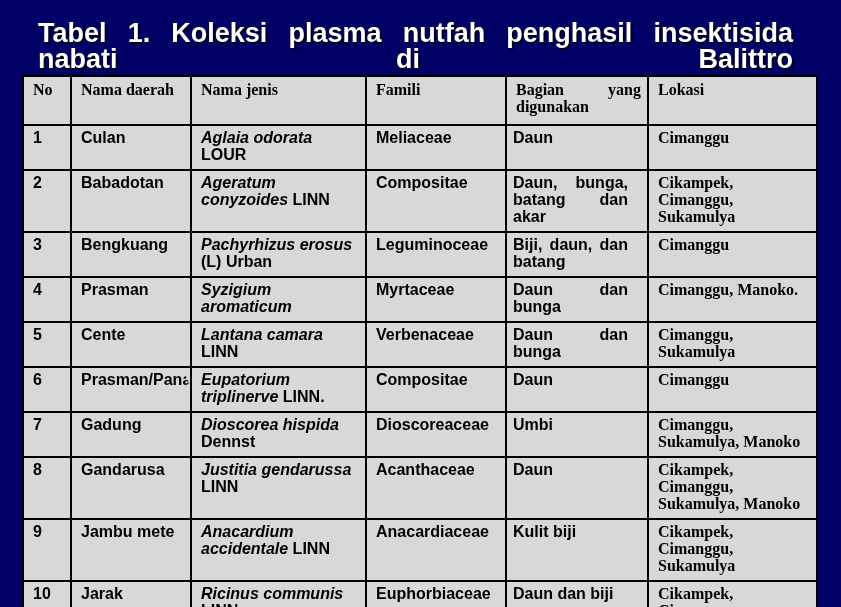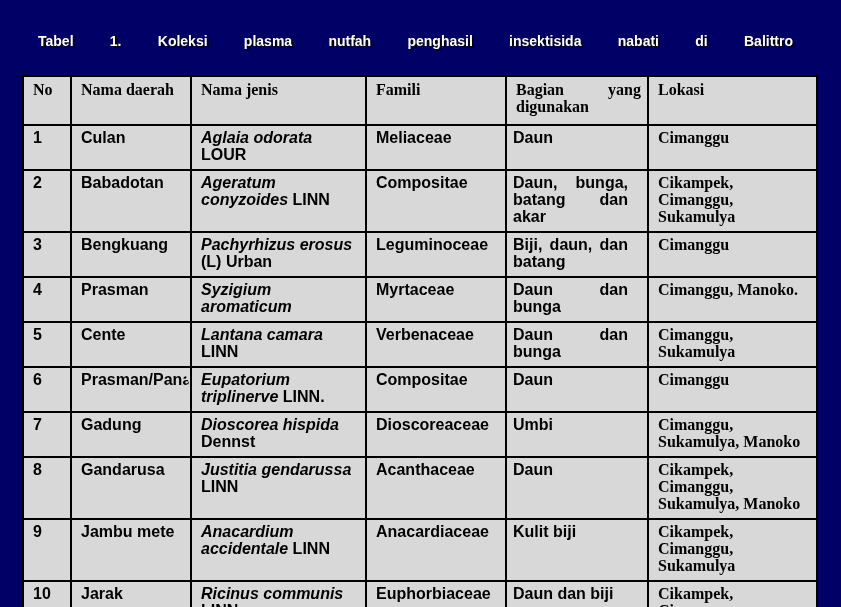"Tabel 1. Koleksi plasma nutfah" .slide-title { font-size: 14px -> 27px; top: 28px -> 20px }
